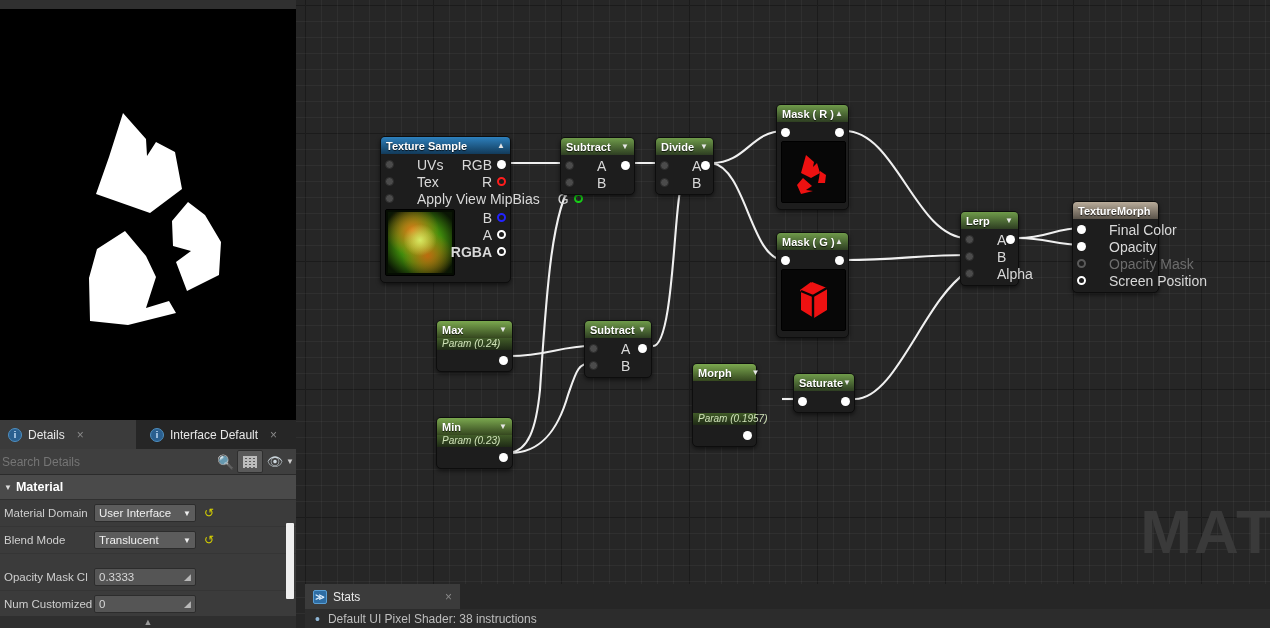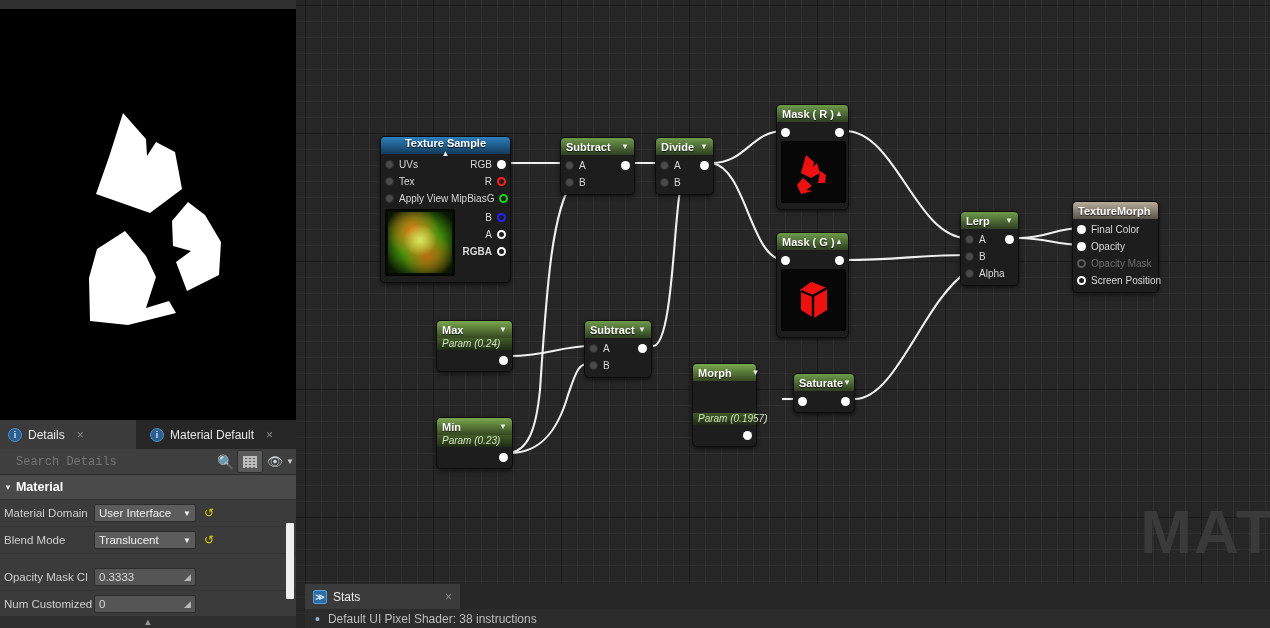"Texture Sample" .head-blue { flex-direction: column -> none }
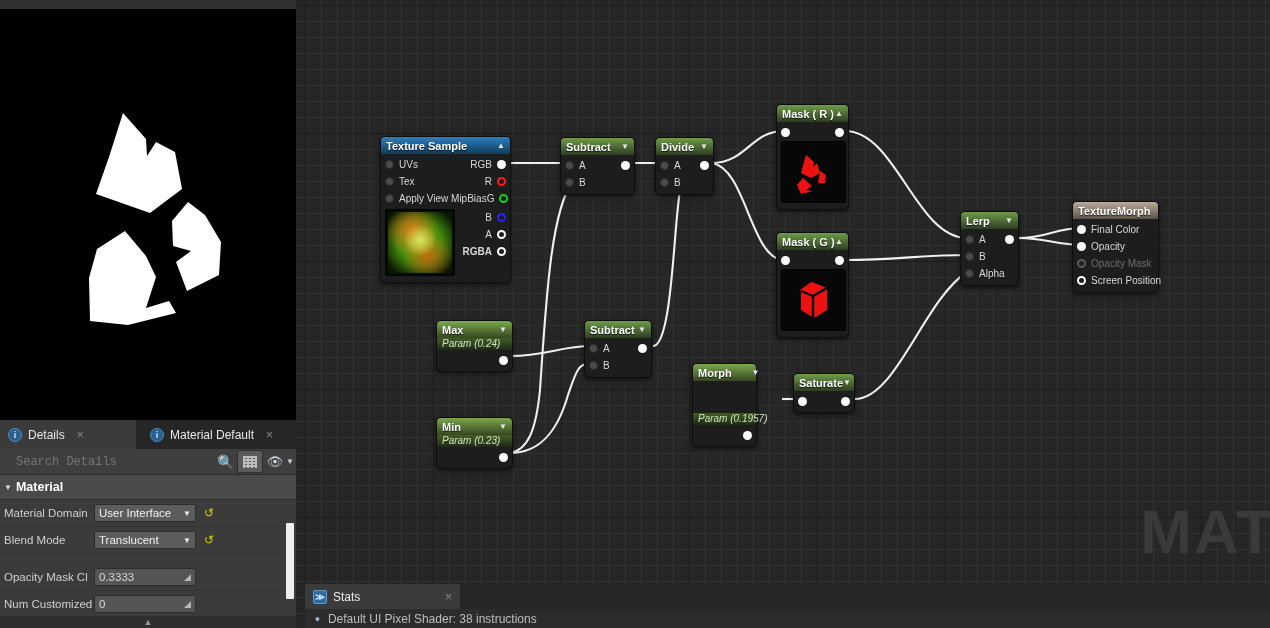"UVs" .plab { font-size: 10px -> 14px; margin-left: none -> 18px }
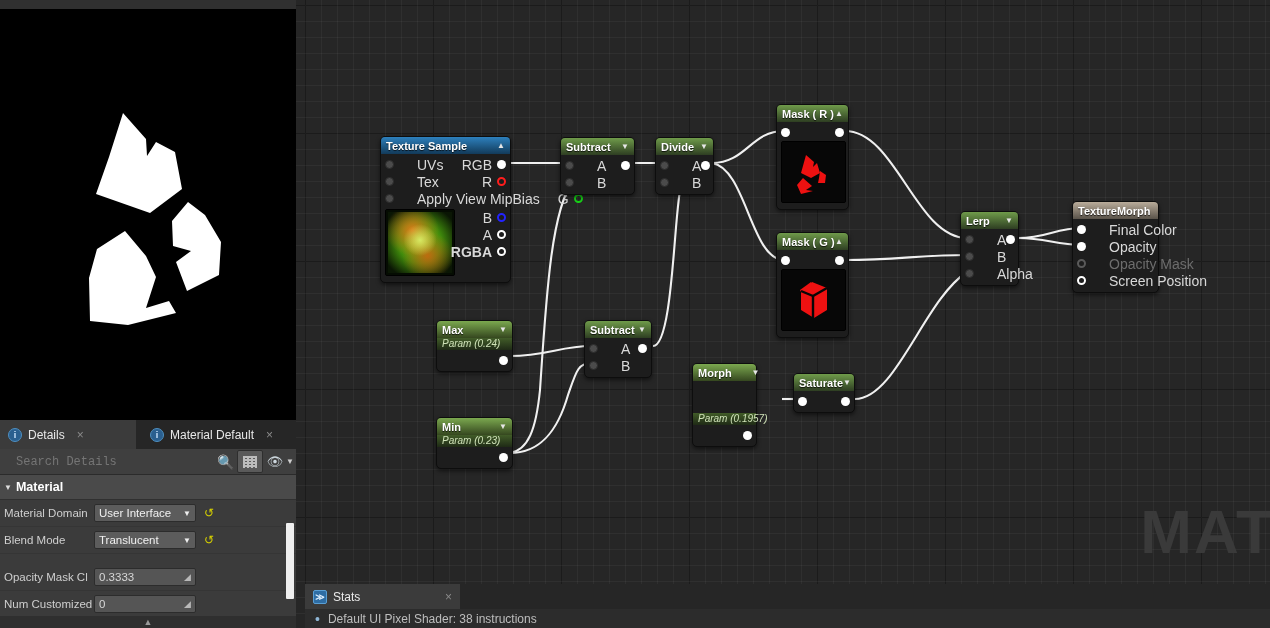"Material Default" span { text: Material -> Interface }
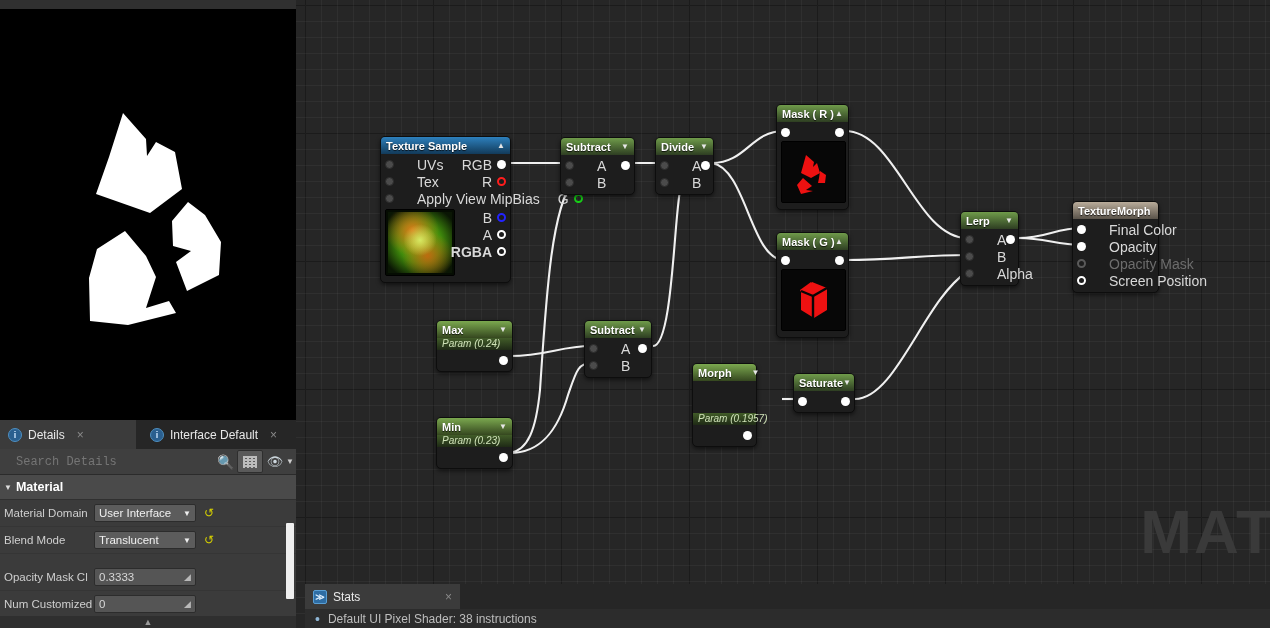"Search Details" .search-input { font-family: Liberation Mono, monospace -> Liberation Sans, sans-serif; padding-left: 16px -> 2px }
